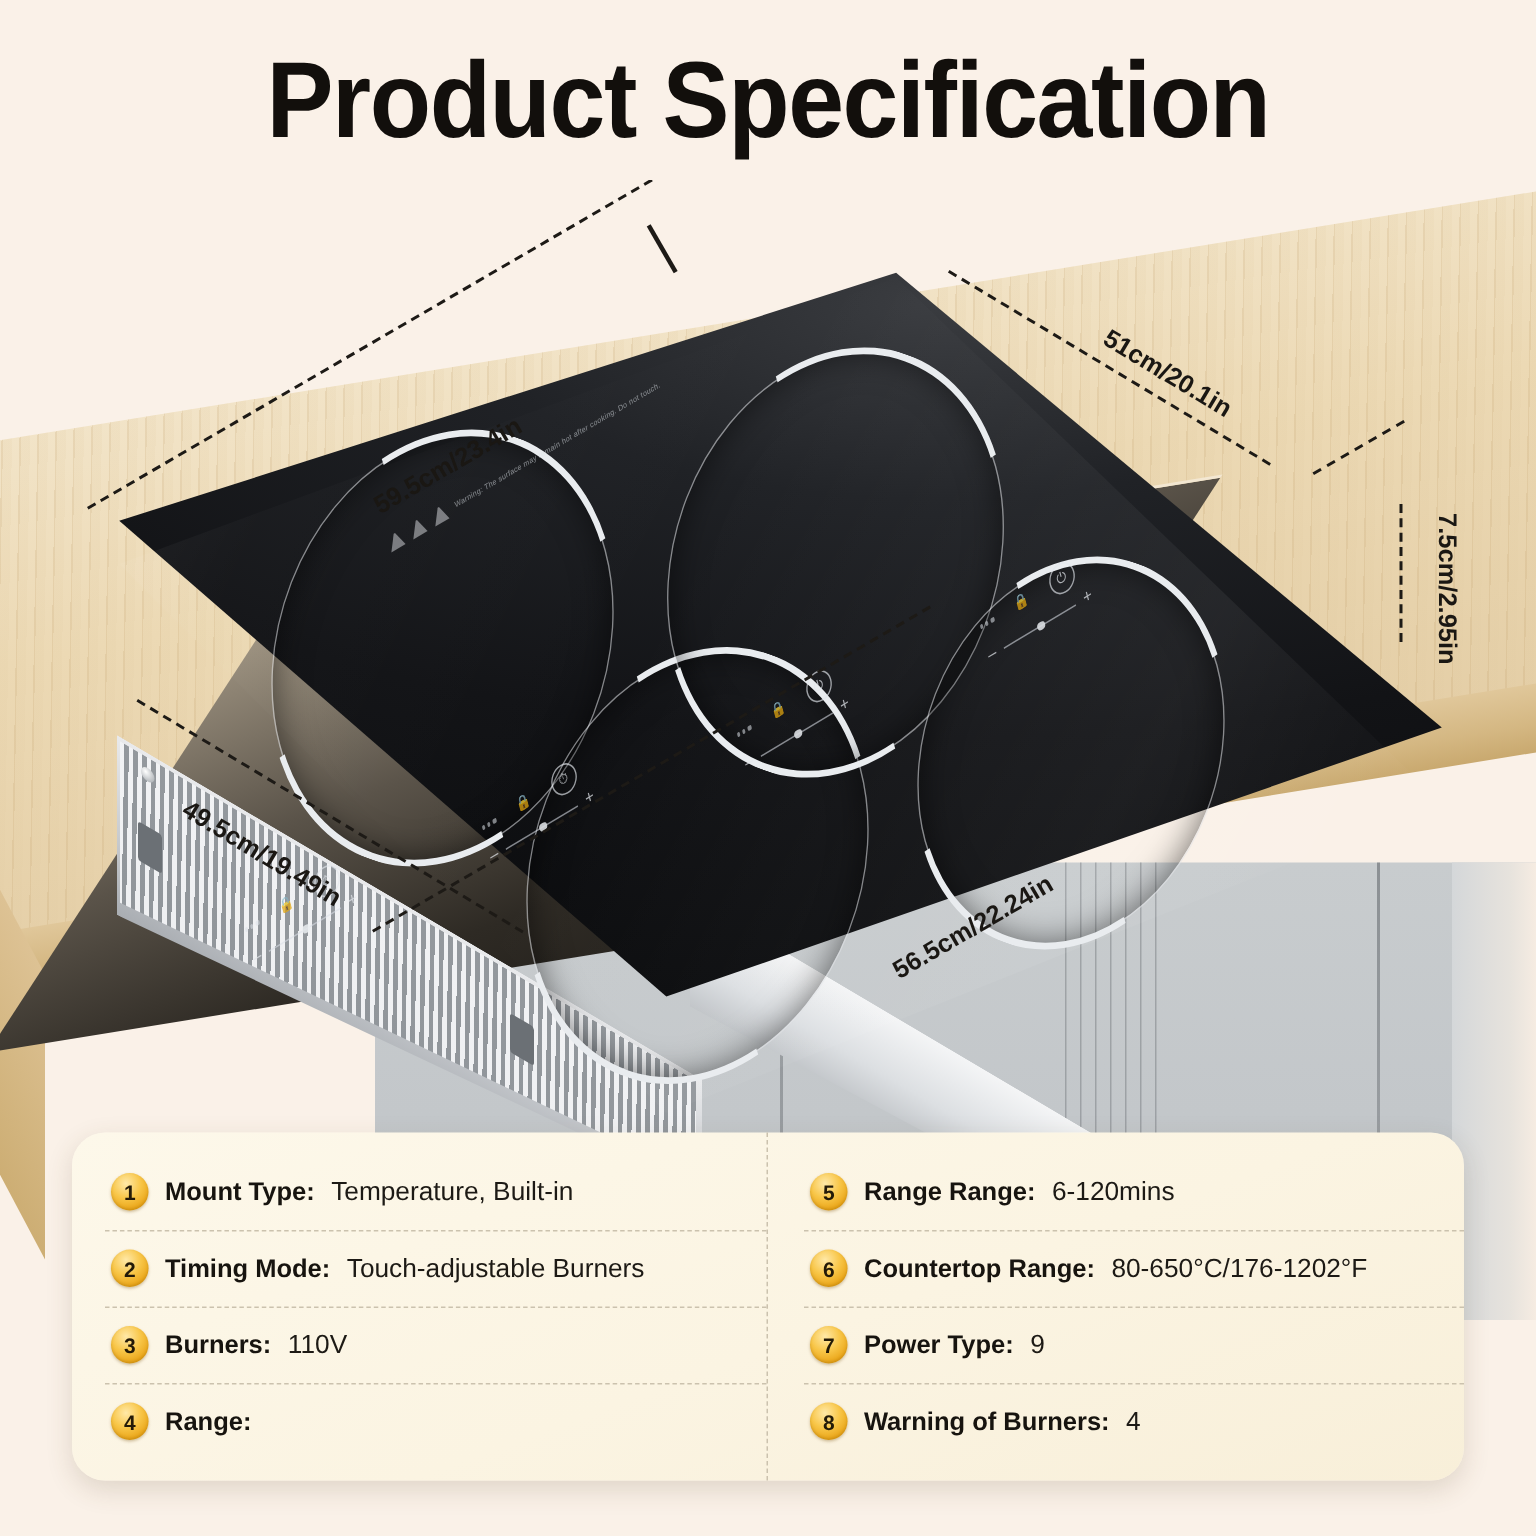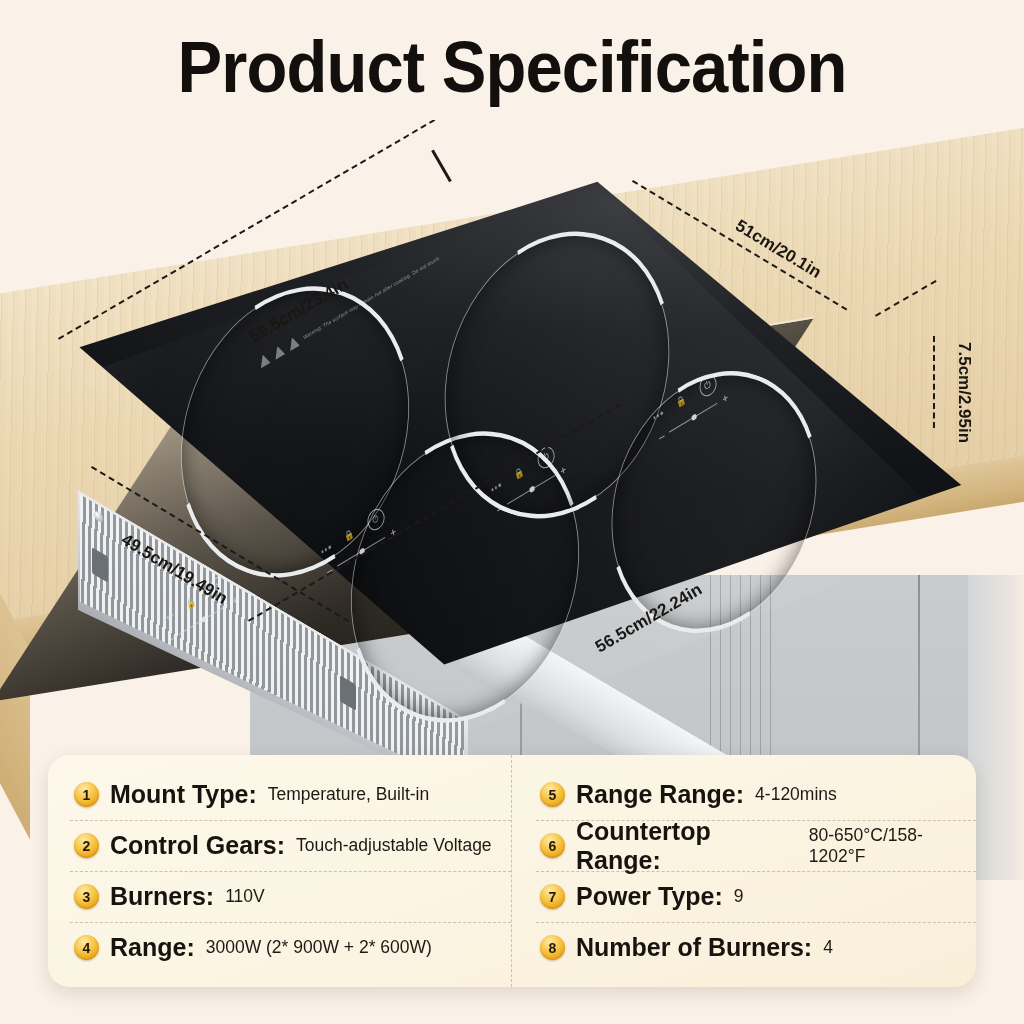"Mount Type:" .lbl { font-size: 25px -> 17px }
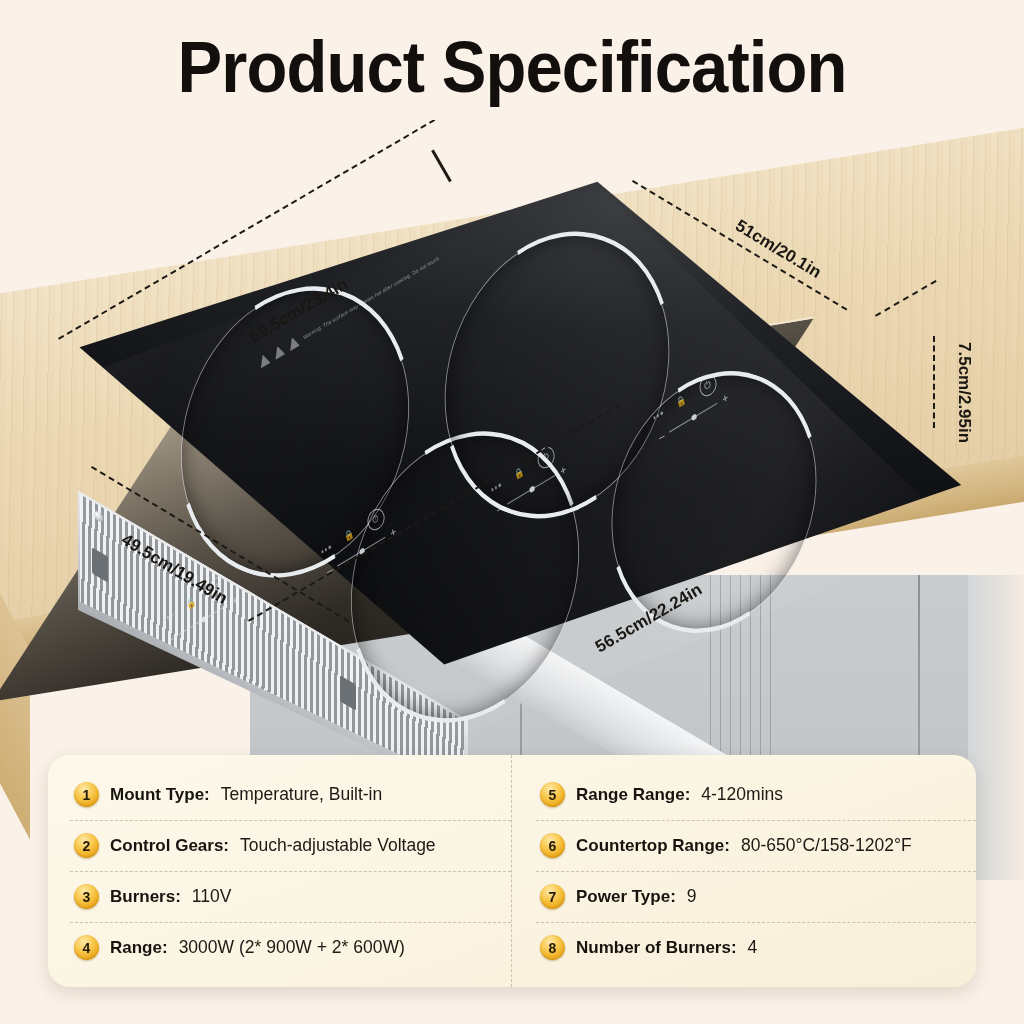"4-120mins" div.val { text: 4-120mins -> 6-120mins }
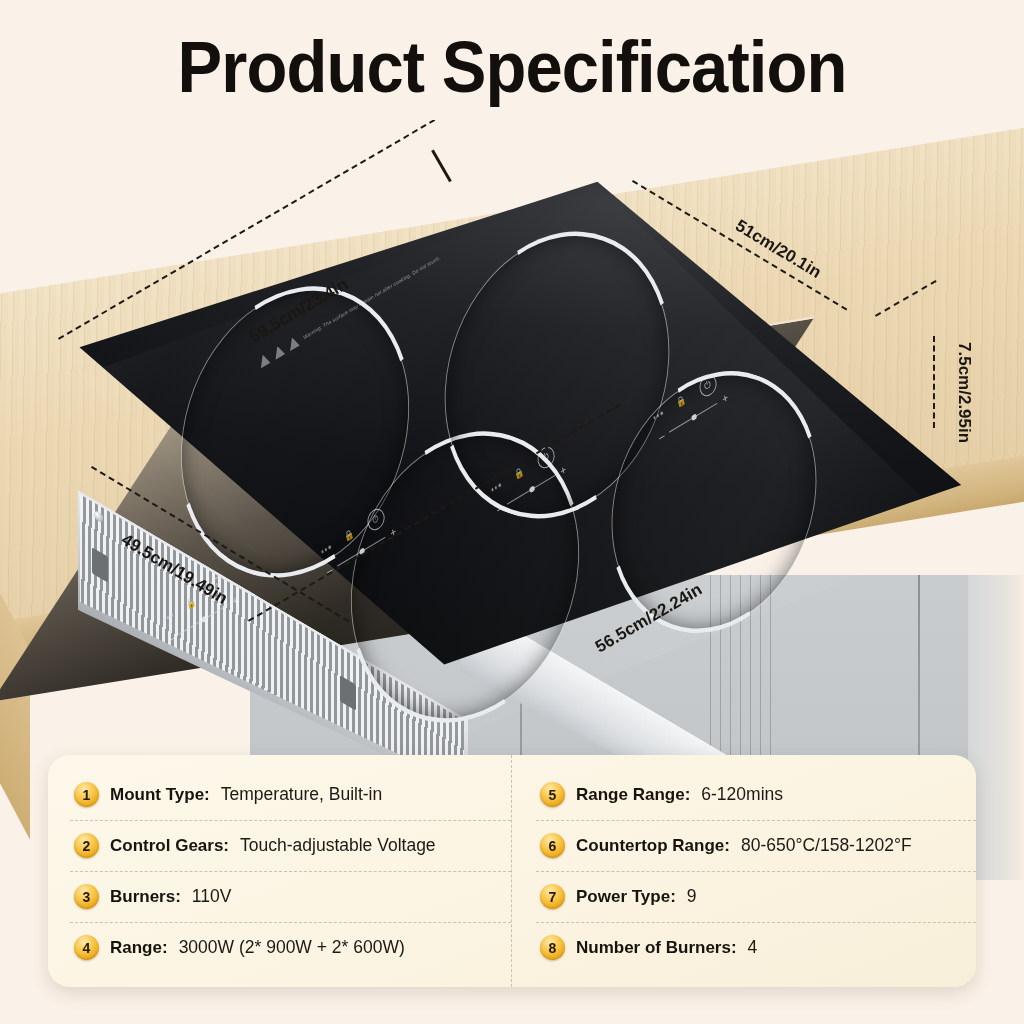"Control Gears:" div.lbl { text: Control Gears -> Timing Mode }
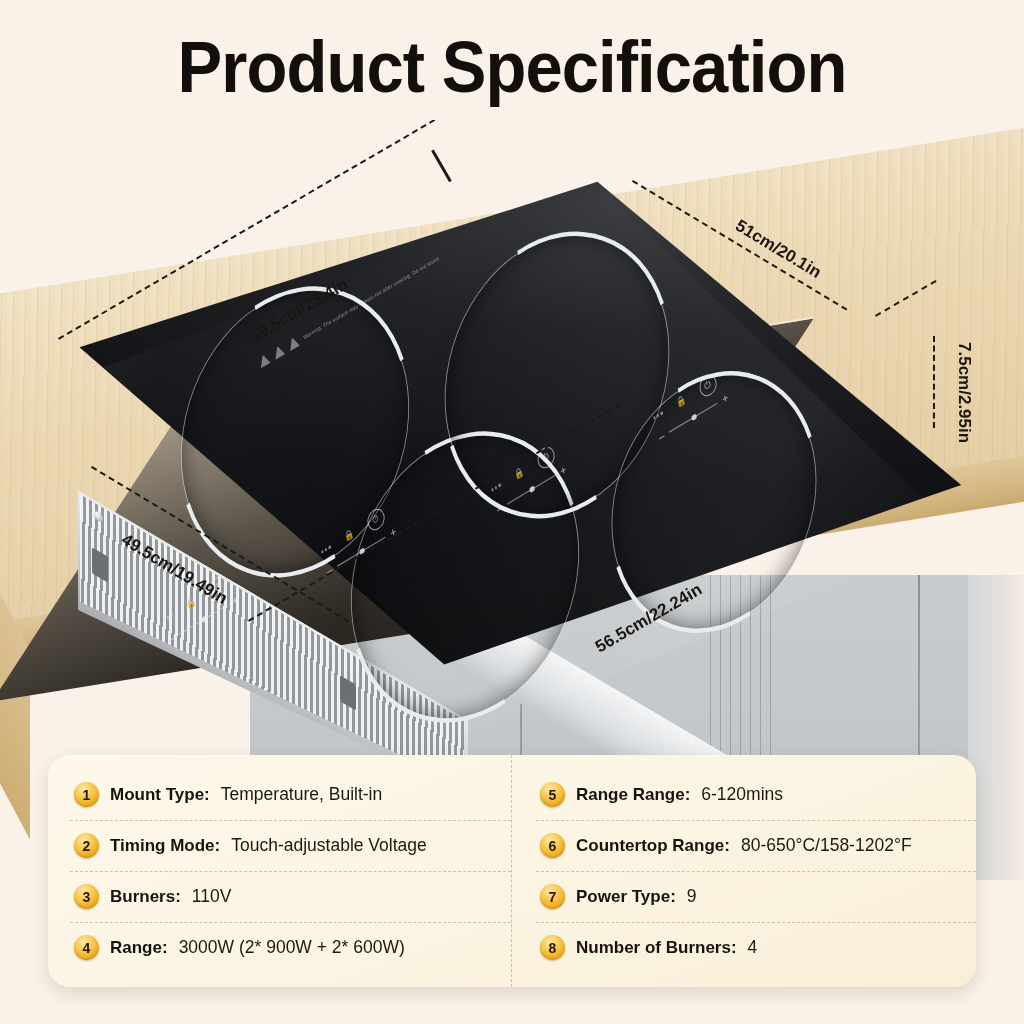"Touch-adjustable Voltage" div.val { text: Voltage -> Burners }
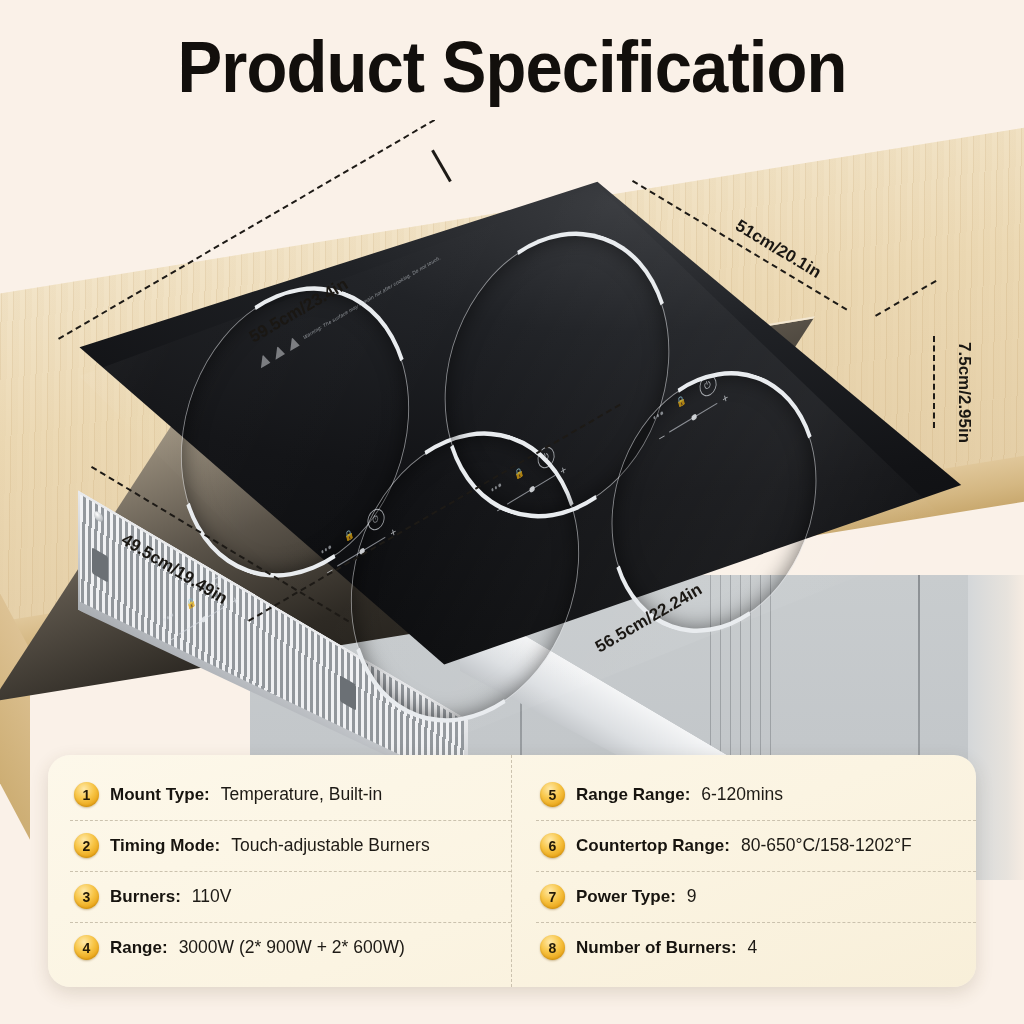"80-650°C/158-1202°F" div.val { text: C/158-1202 -> C/176-1202 }
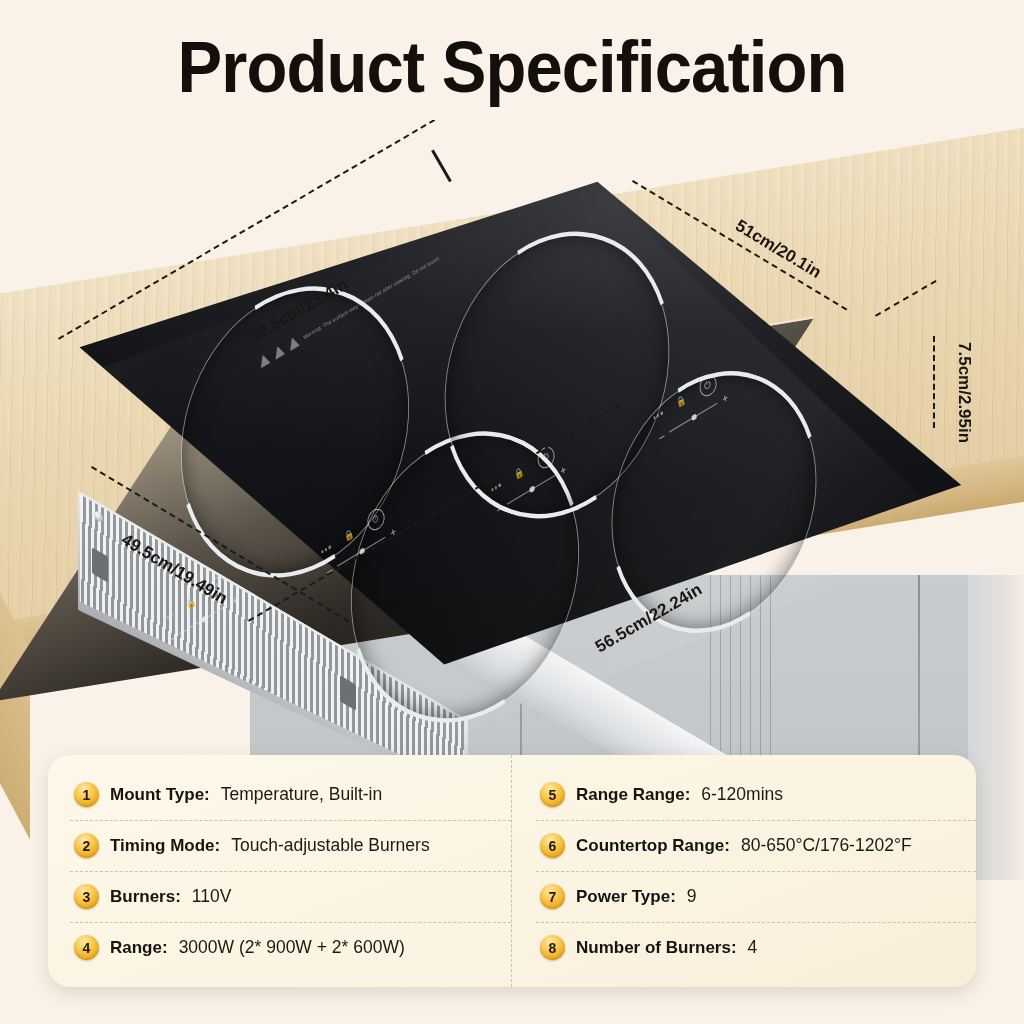"3000W (2* 900W + 2*" div.val { html: <div>3000W (2* 900W + 2* 600W)</div> -> none }
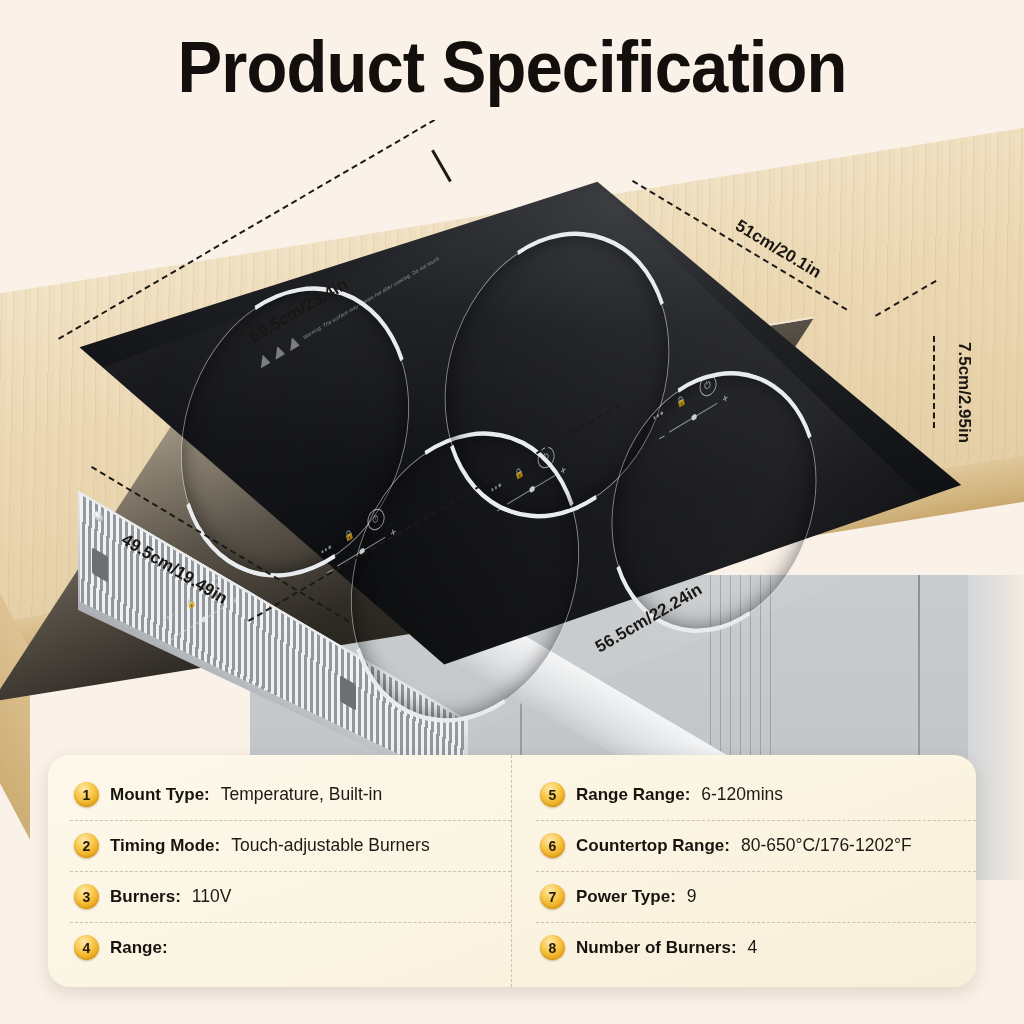"Number of Burners:" div.lbl { text: Number -> Warning }
